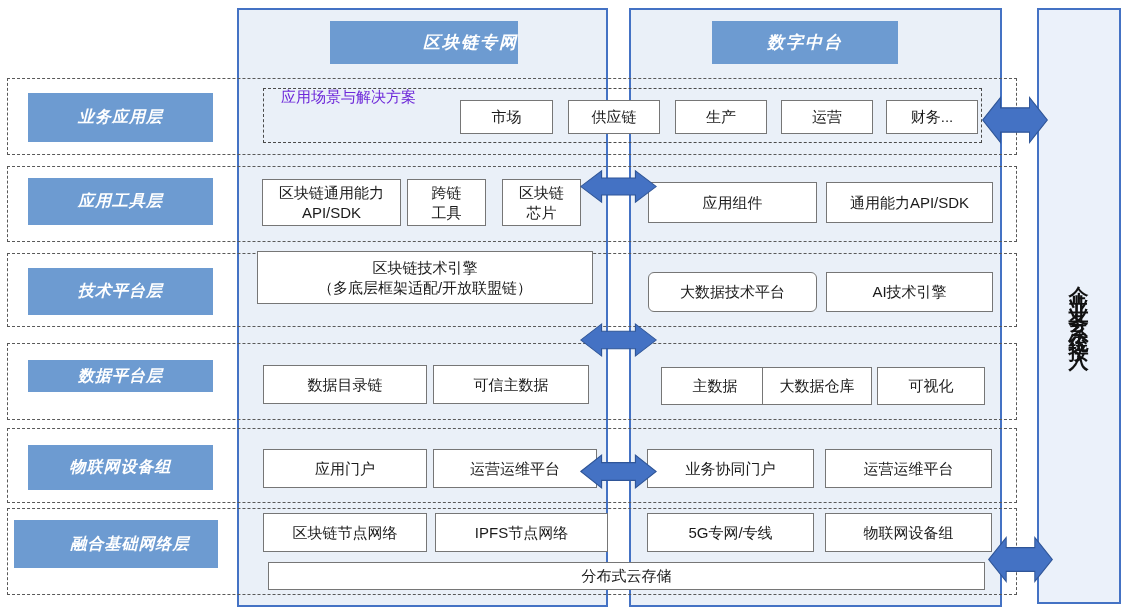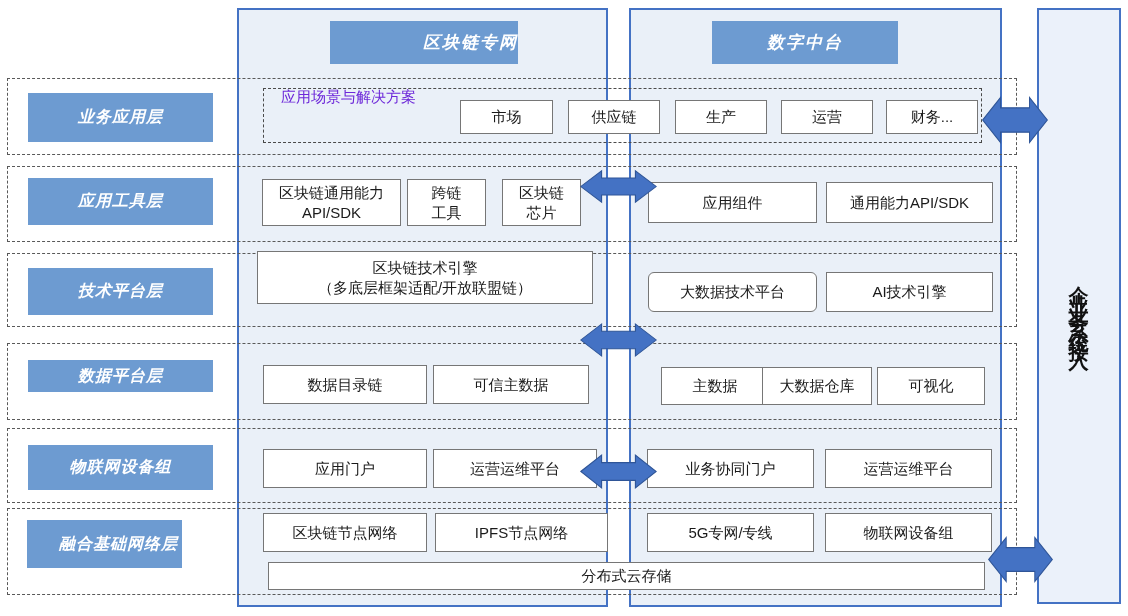"融合基础网络层" div.abs { left: 27px -> 14px; width: 155px -> 204px }
